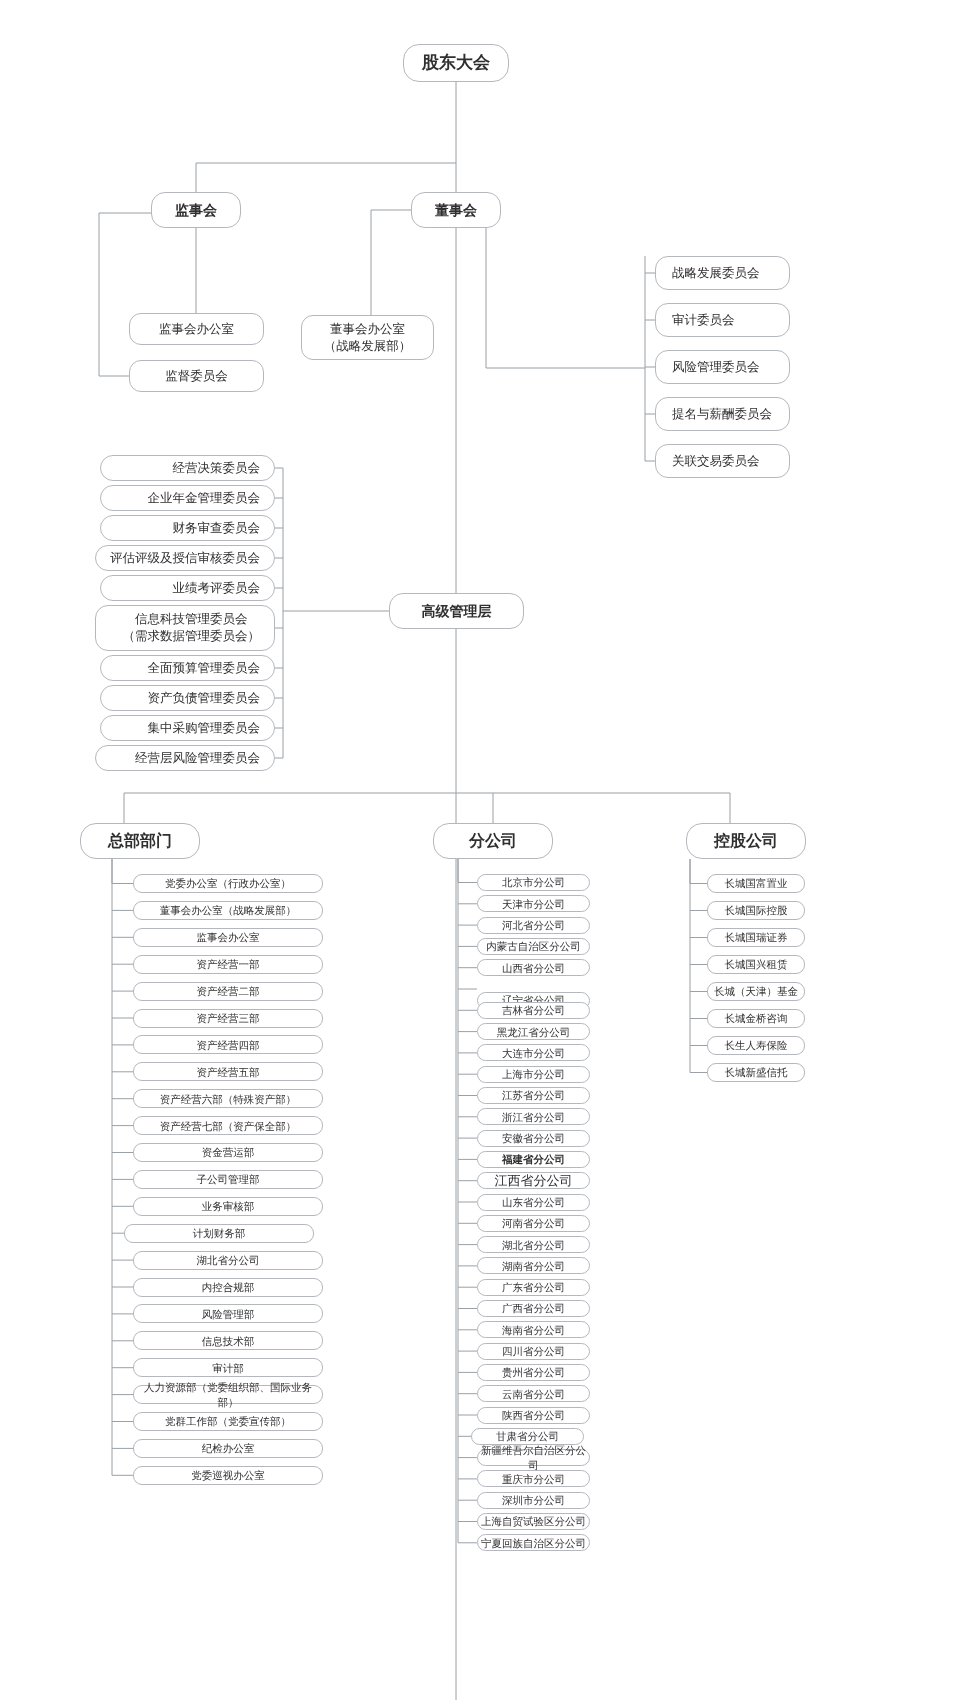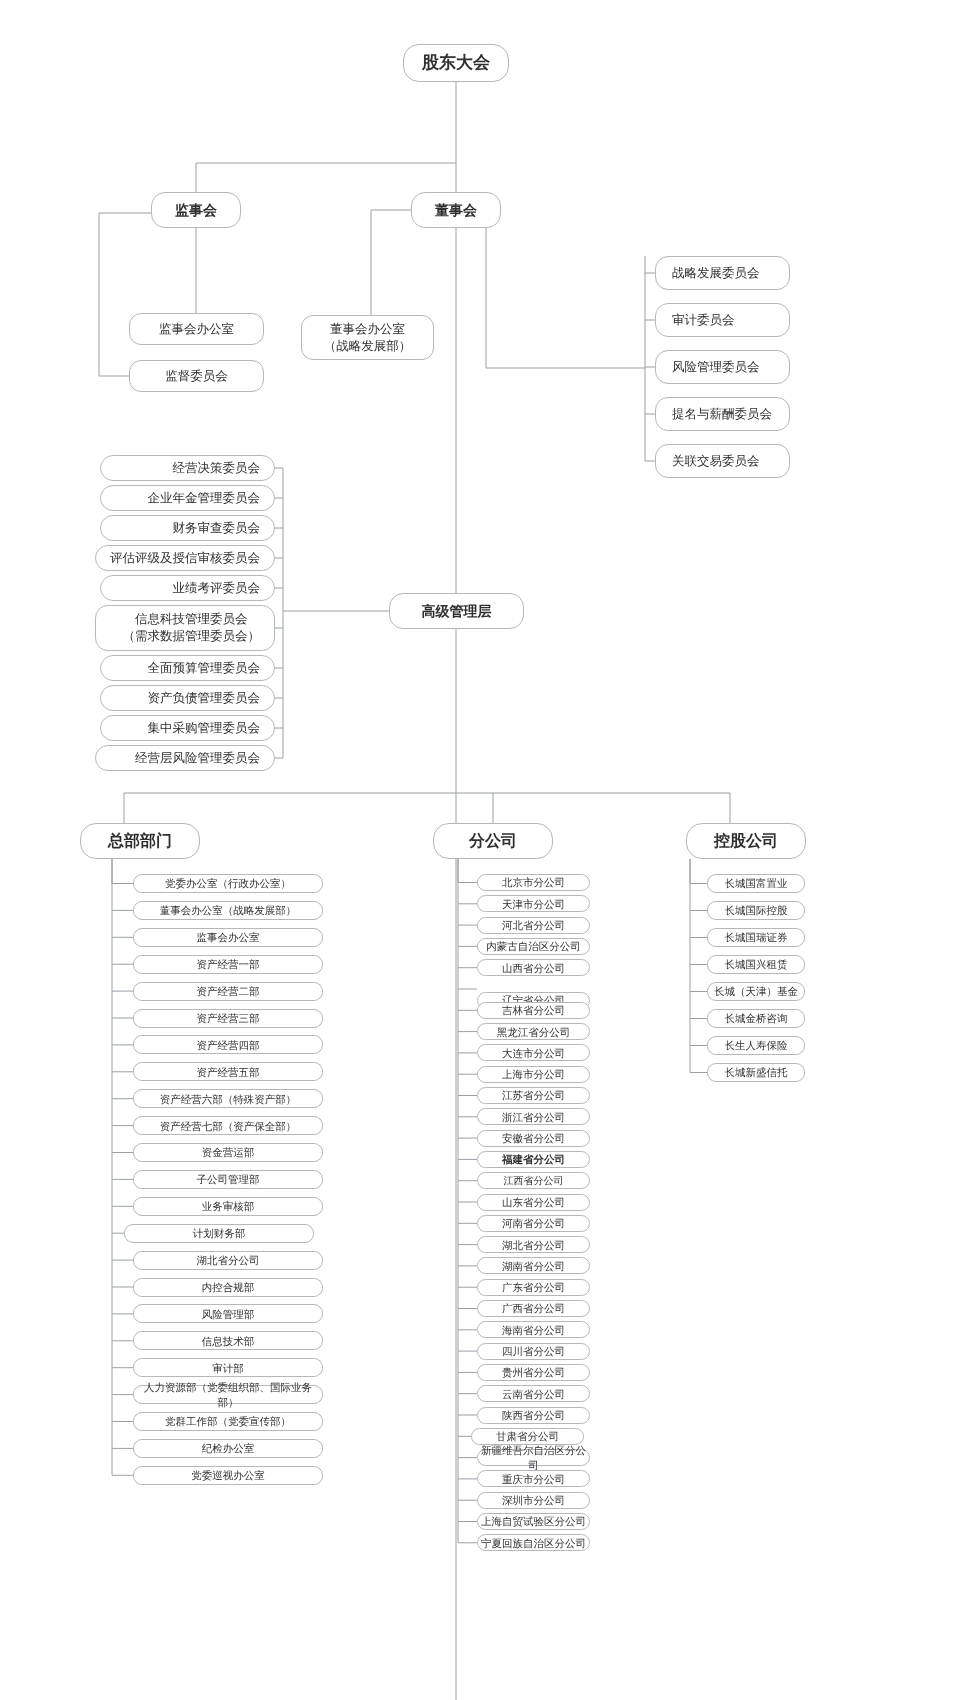"江西省分公司" div.node { font-size: 10px -> 13px }
